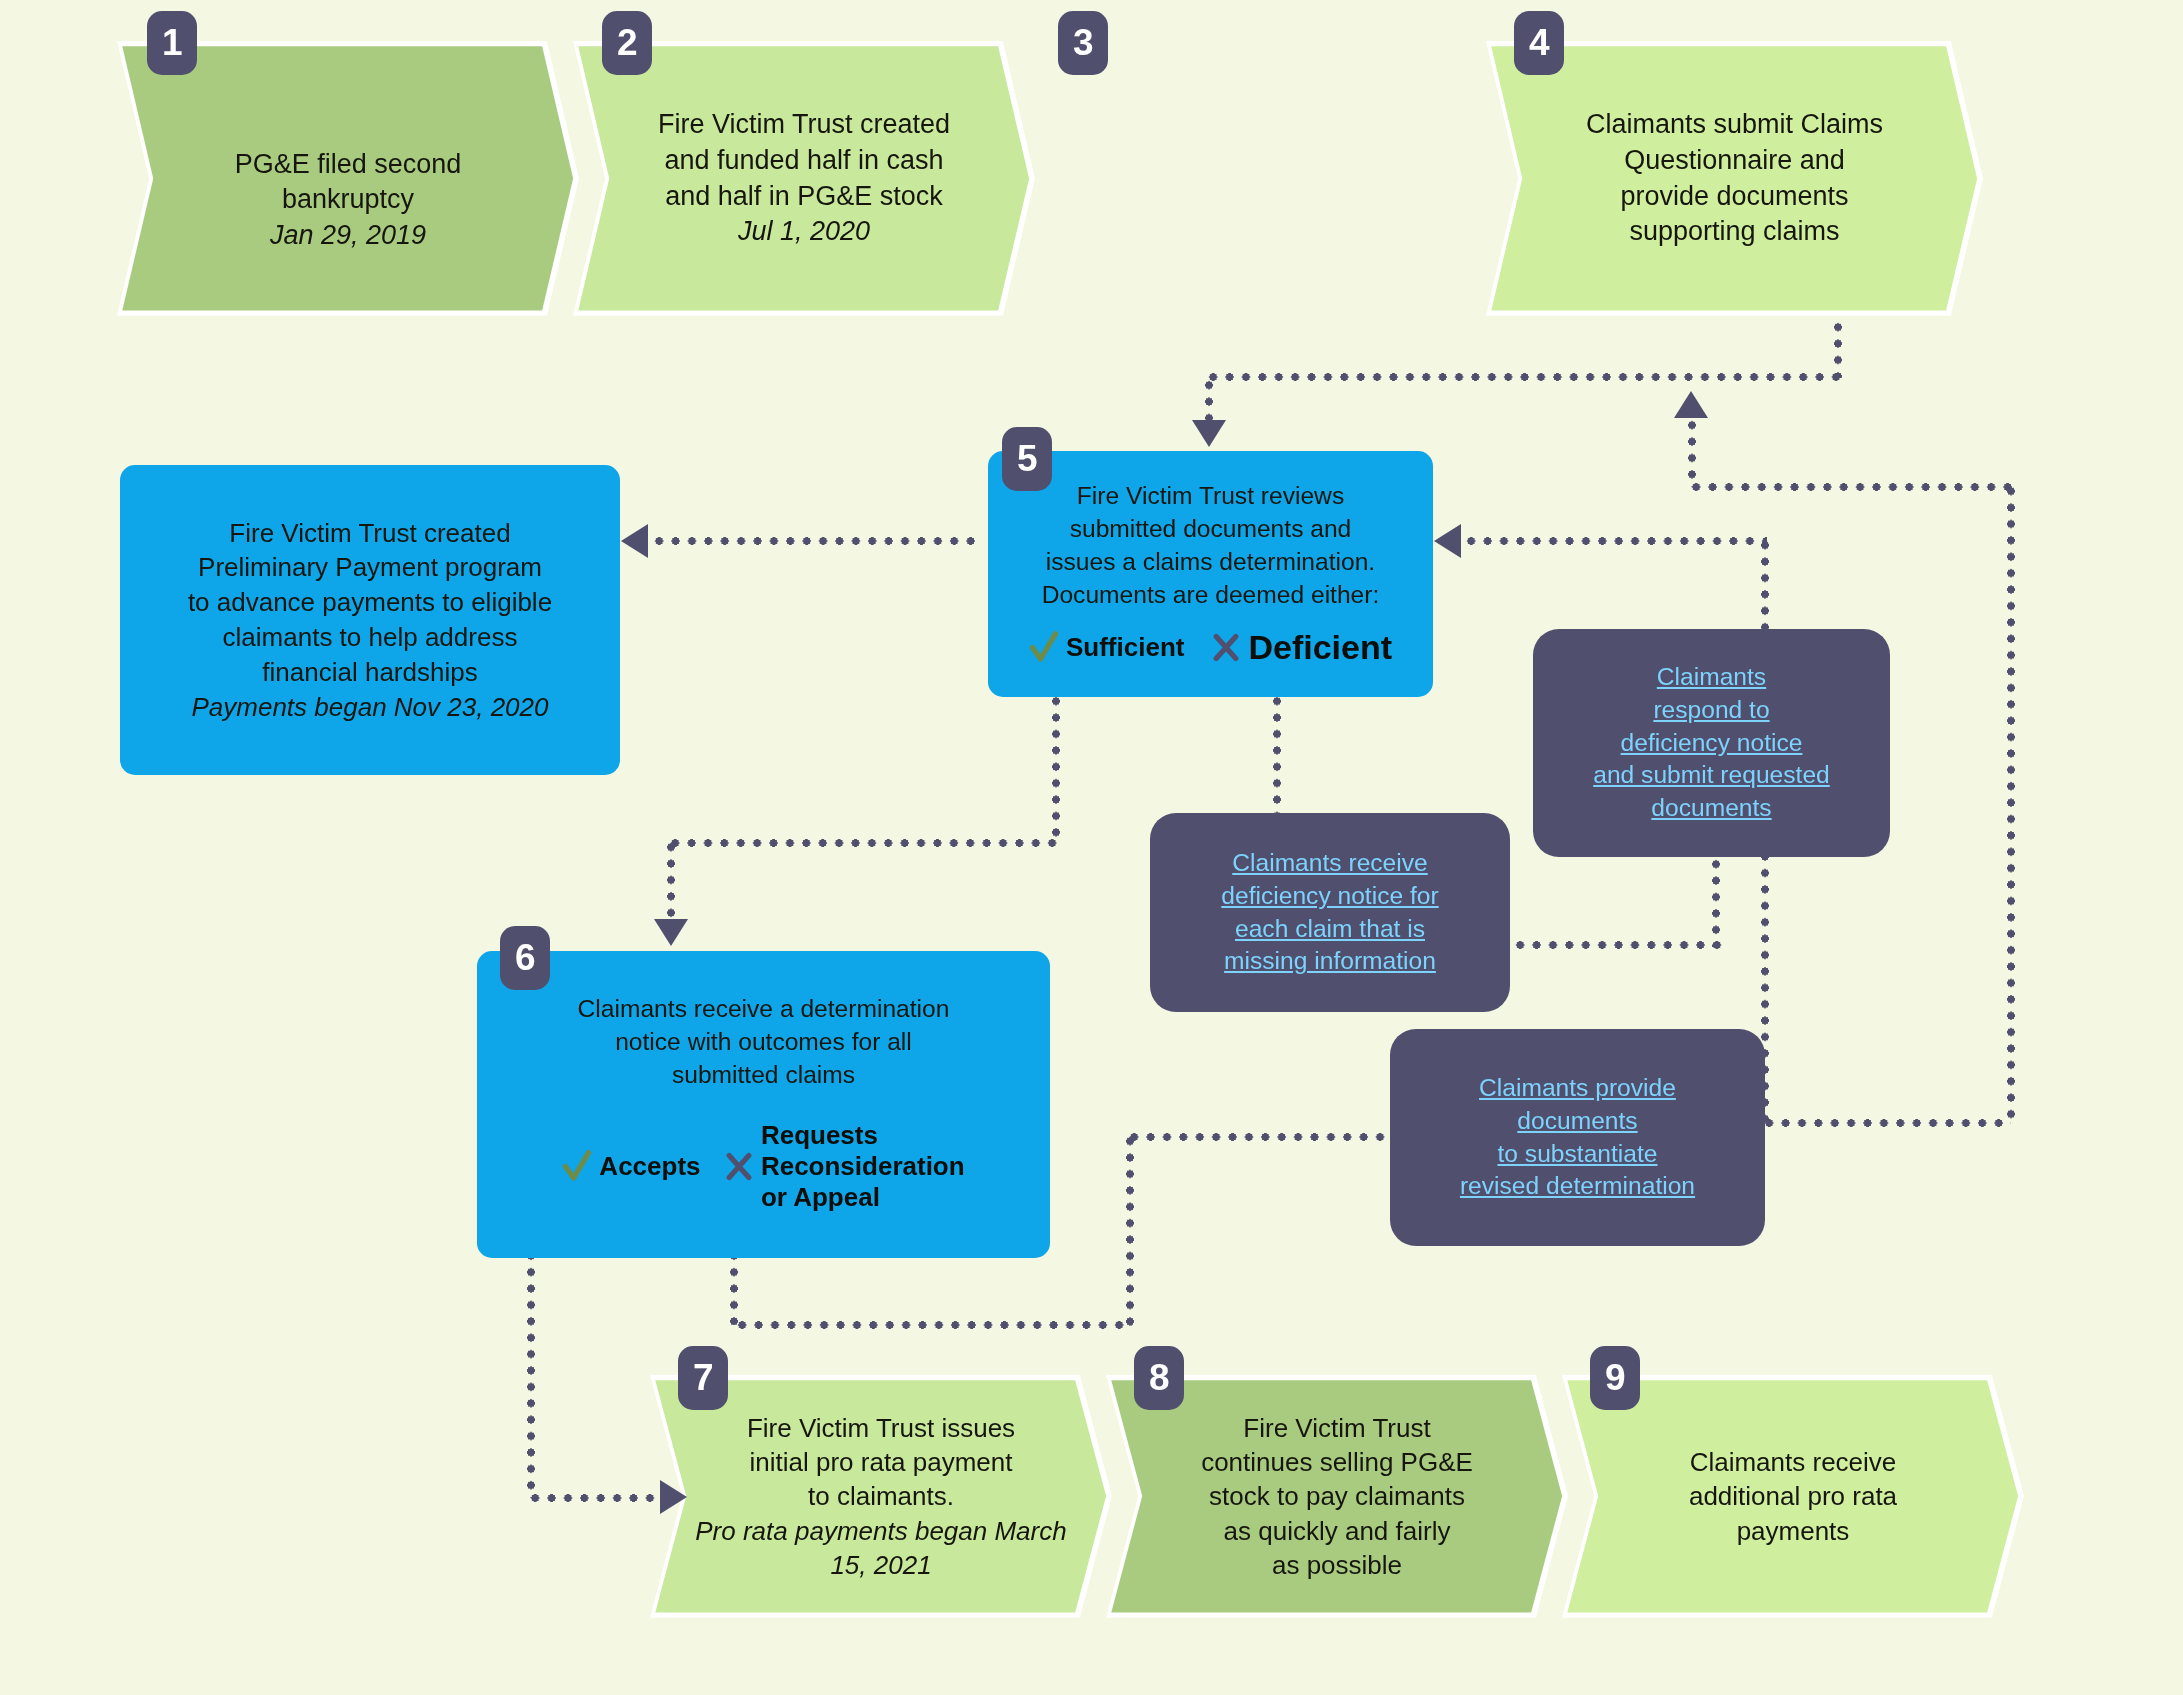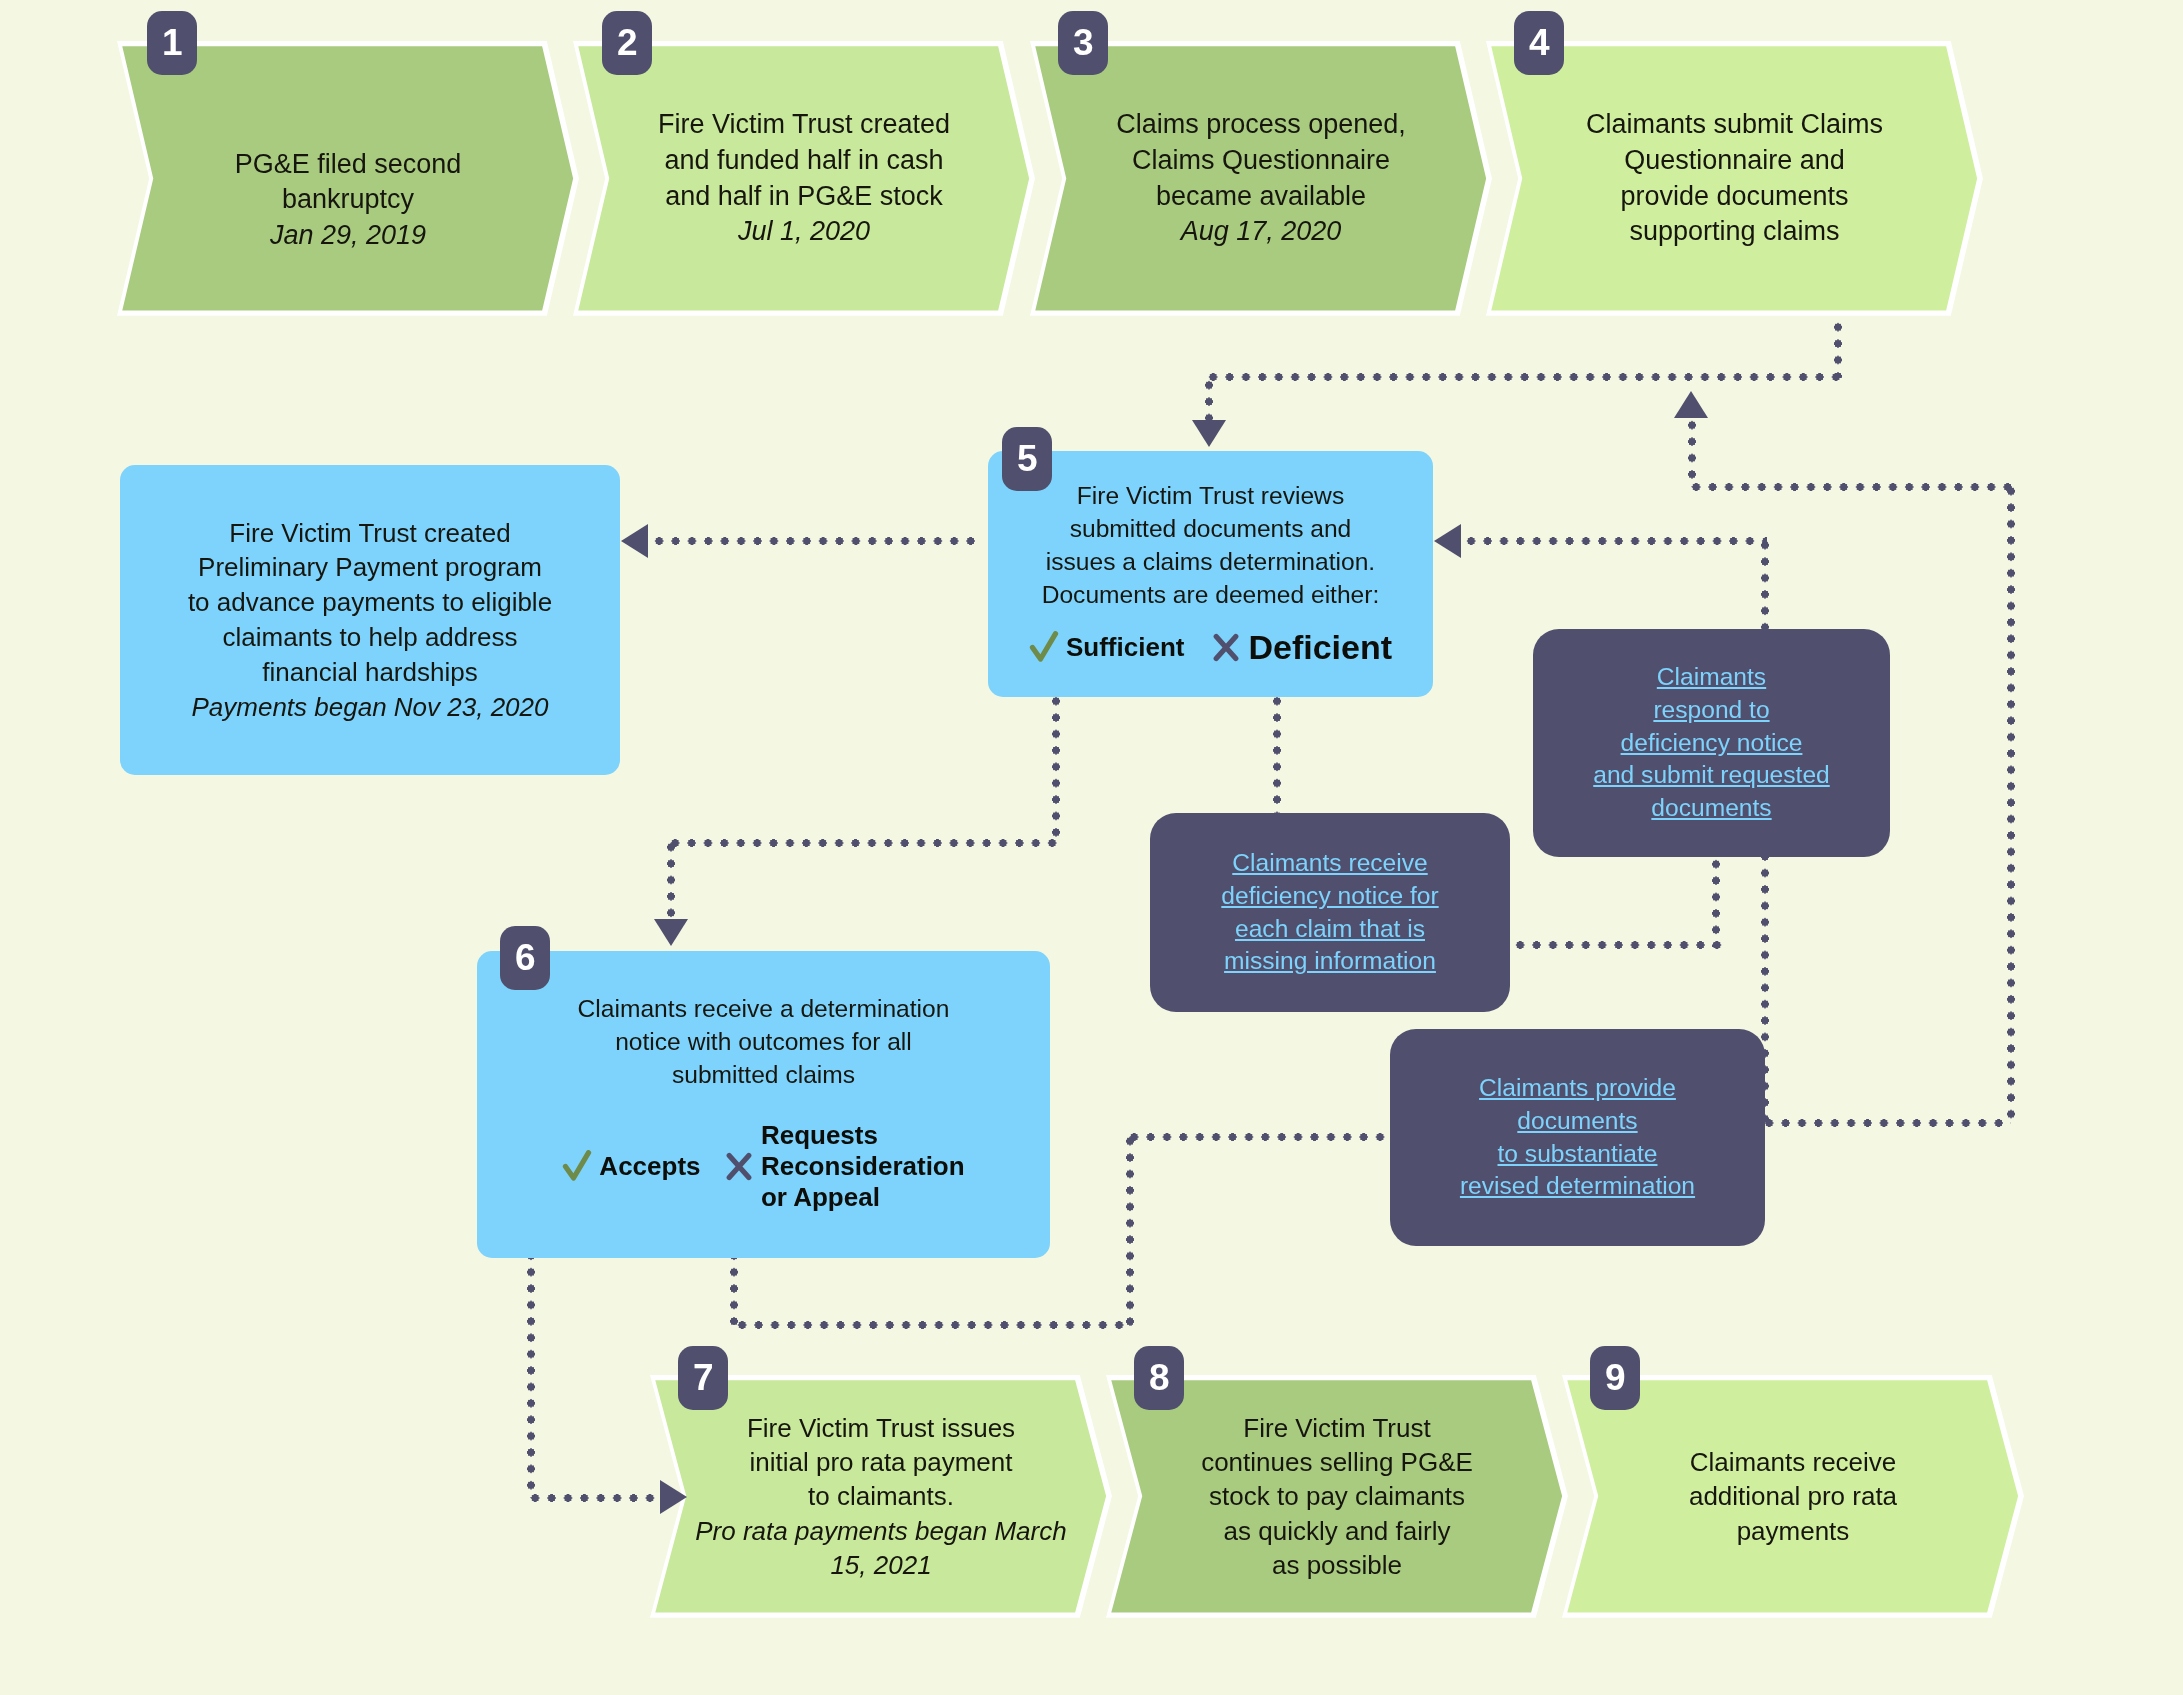"Claims process opened," div.chev { html: <div> <div> <svg> <polygon></polygon> </svg> <svg> <polygon></polygon> </svg> </div> <div> <span>Claims process opened, Claims Questionnaire became available</span> <span>Aug 17, 2020</span> </div> </div> -> none }
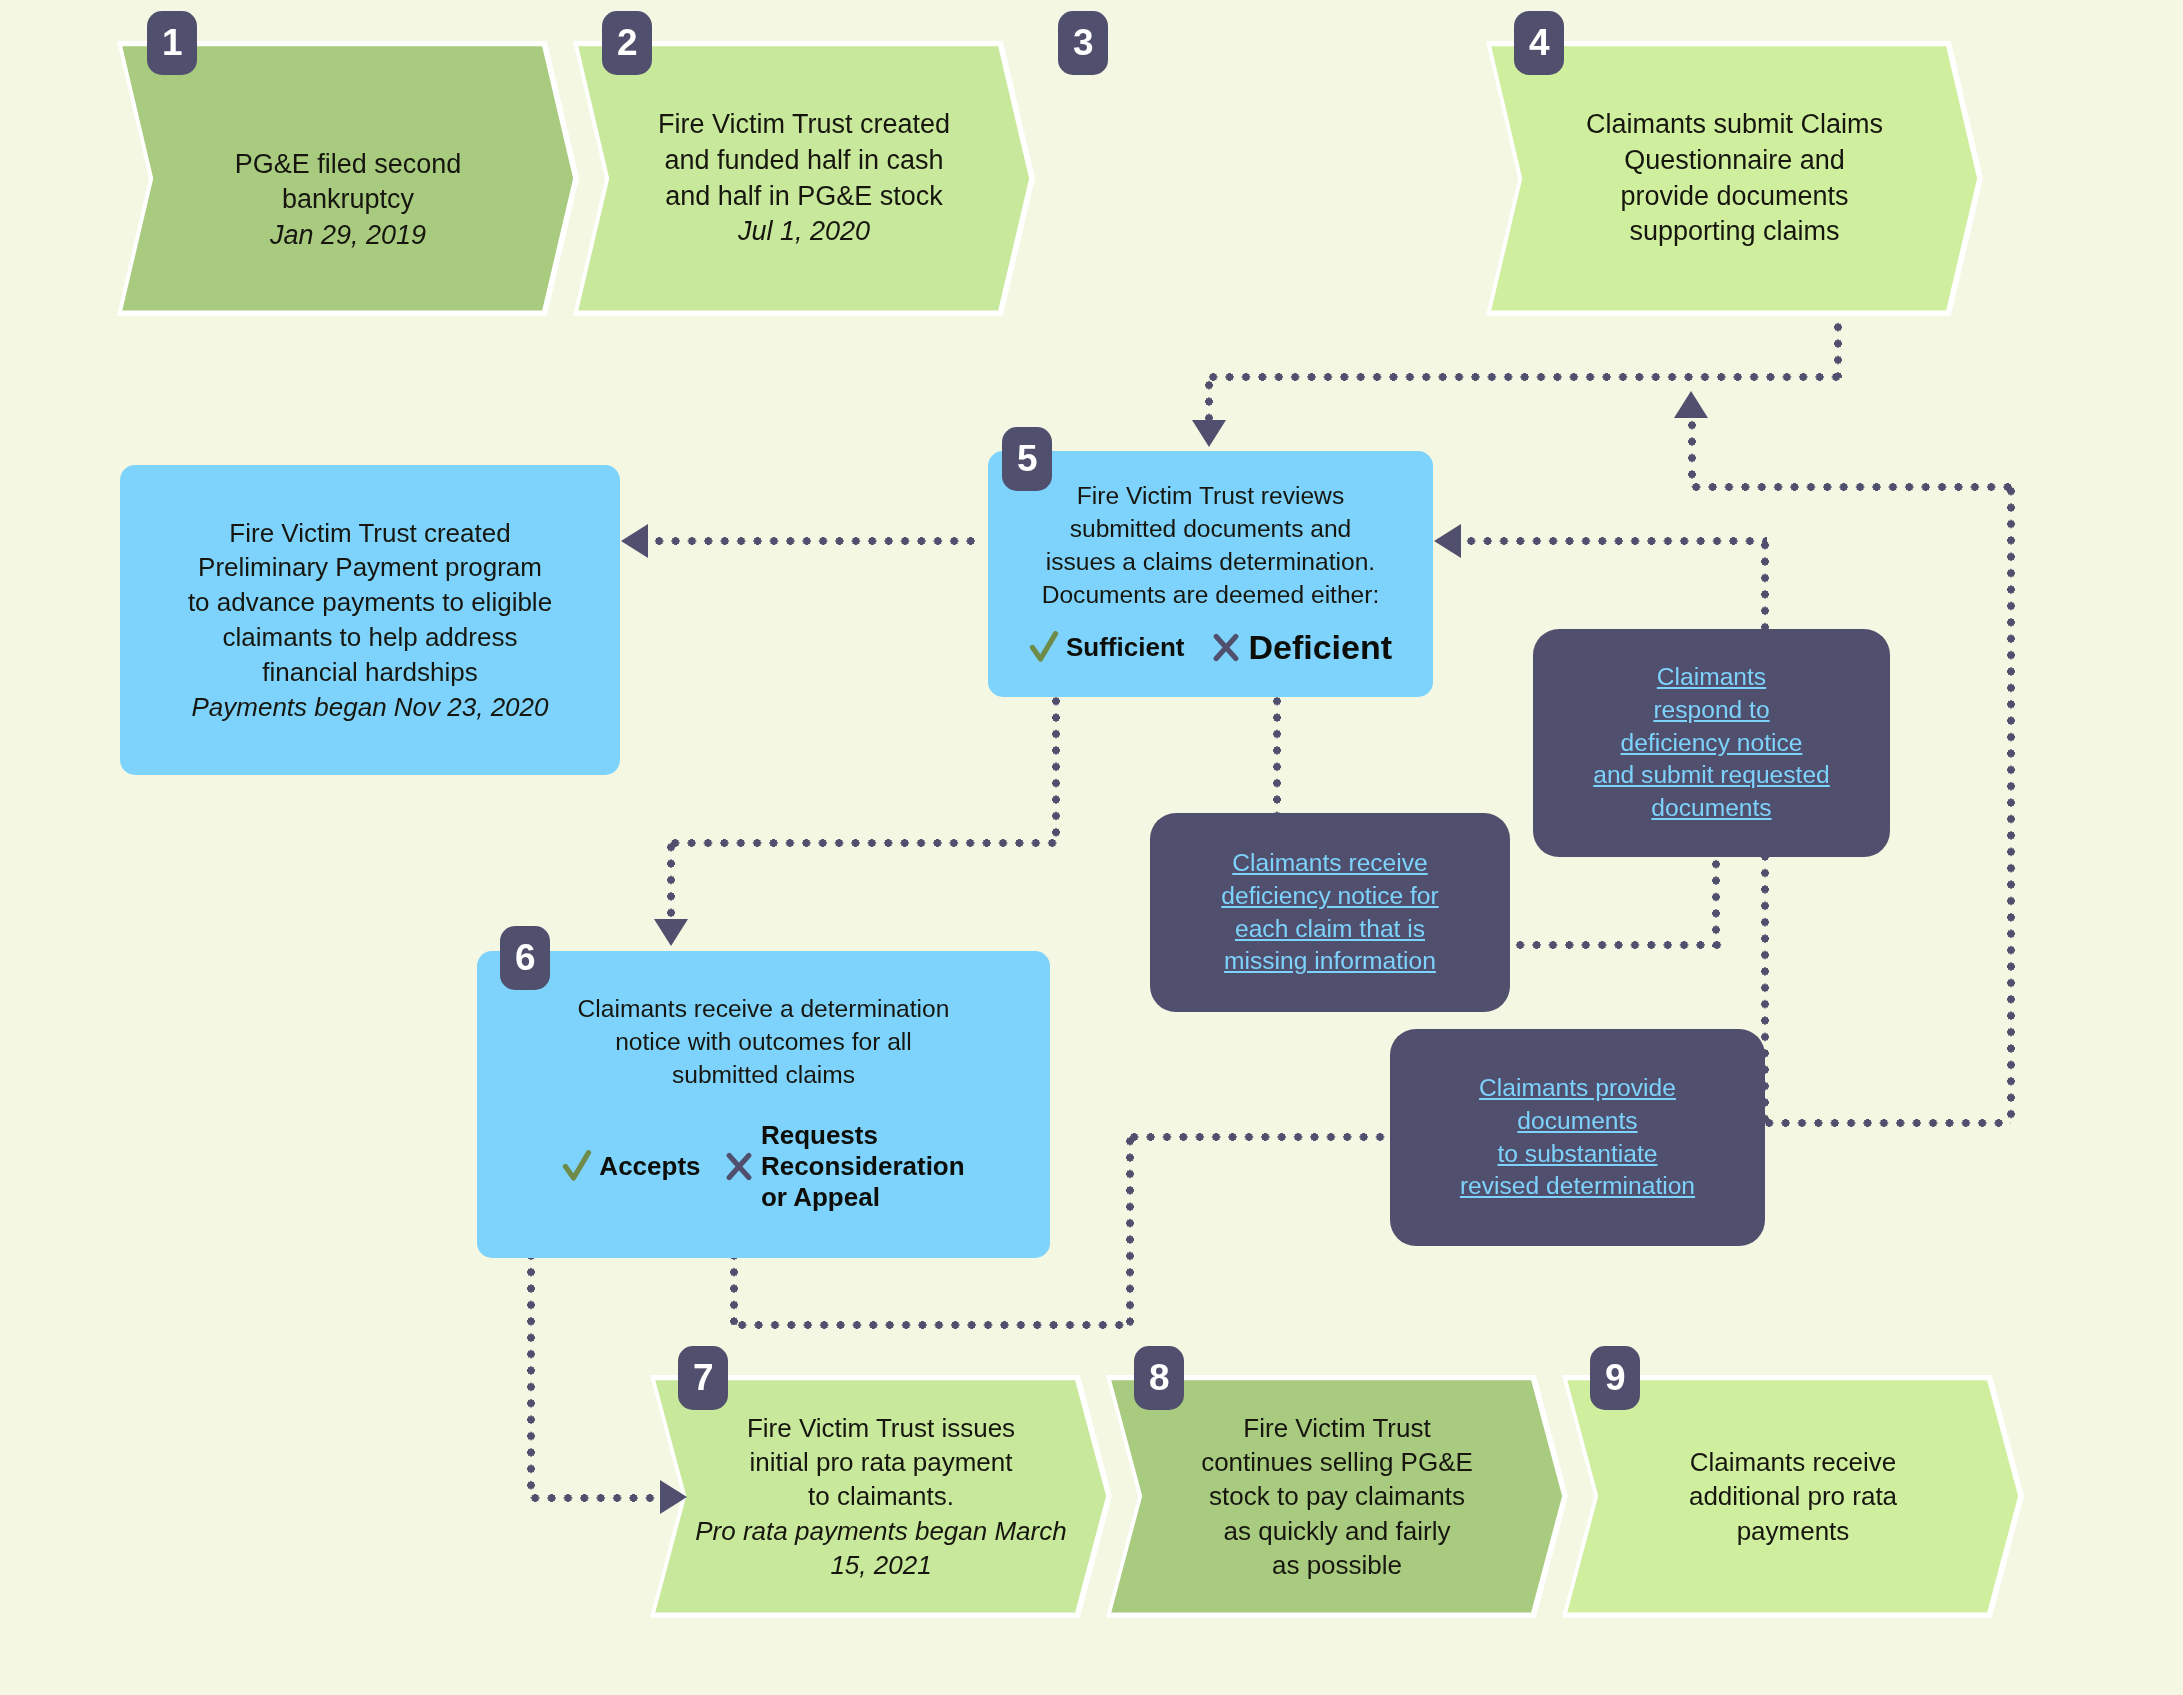"Fire Victim Trust reviews" .gbox { background: #7dd3fc -> #0ea5e9 }
